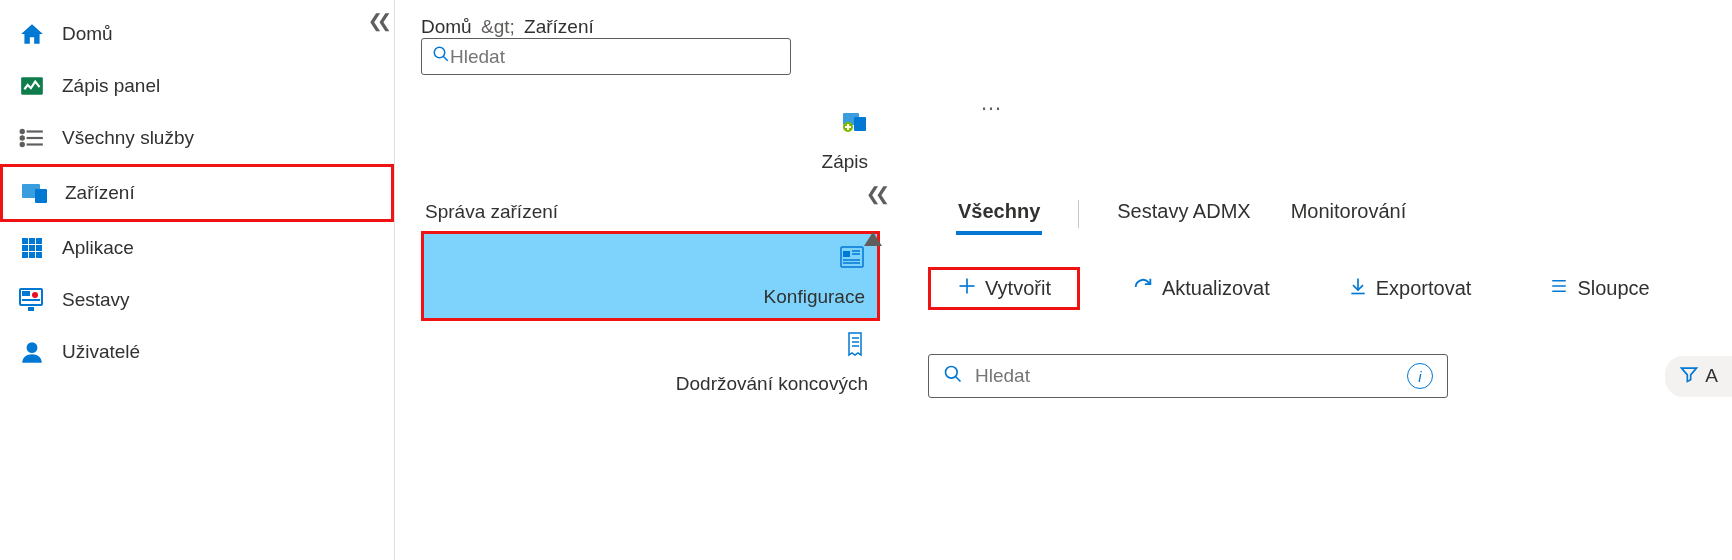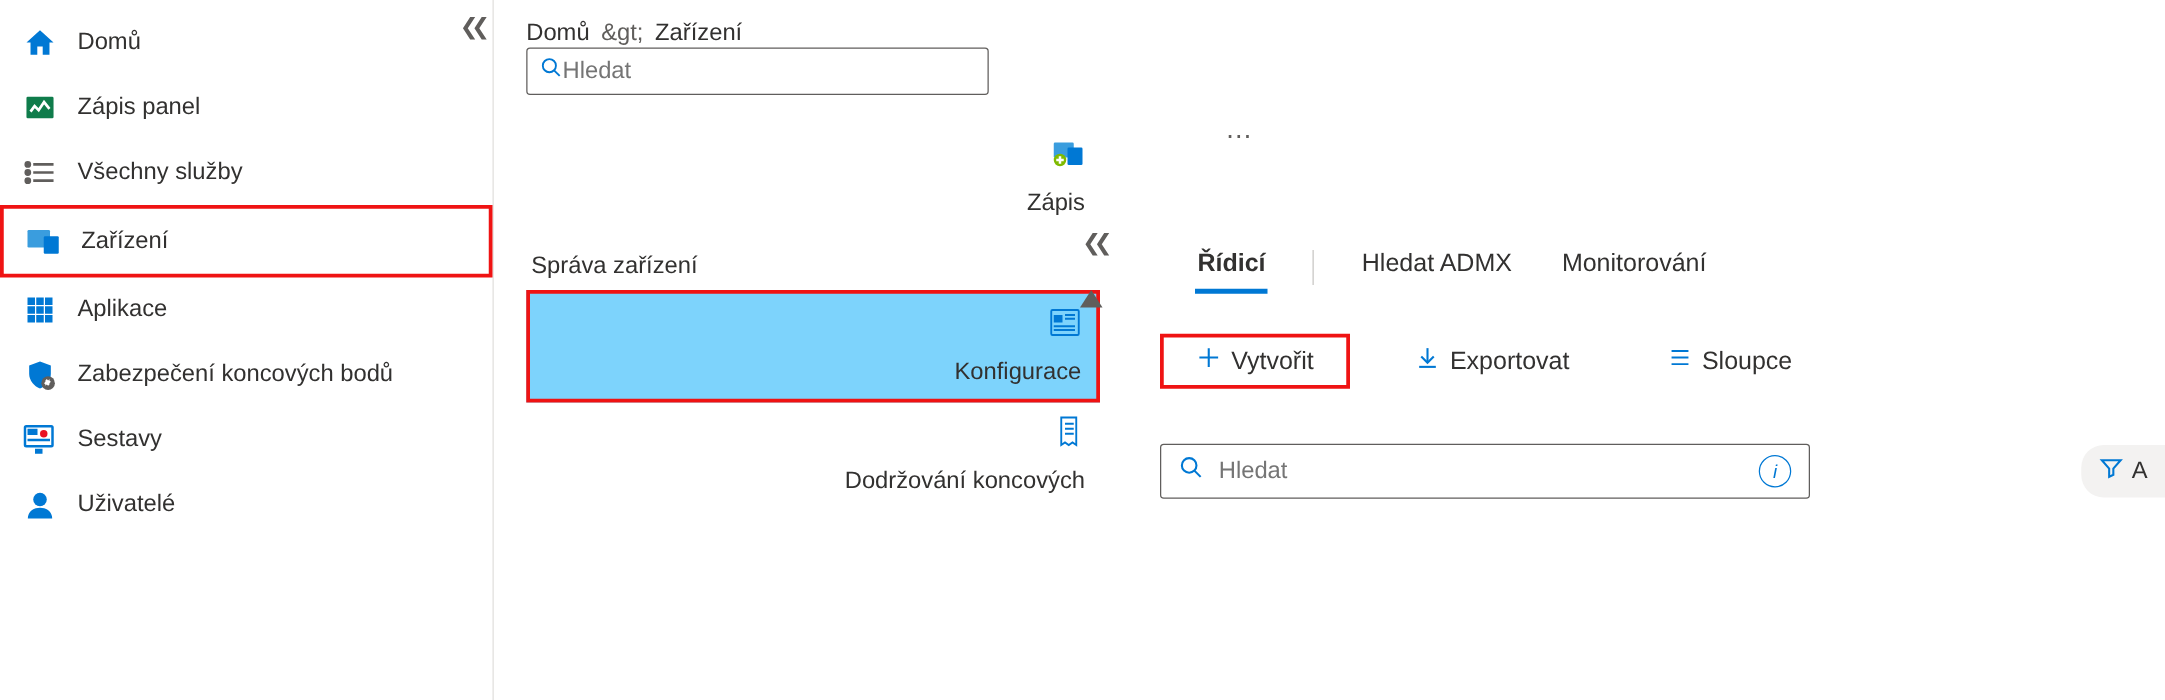"Řídicí" div.tab { text: Řídicí -> Všechny }
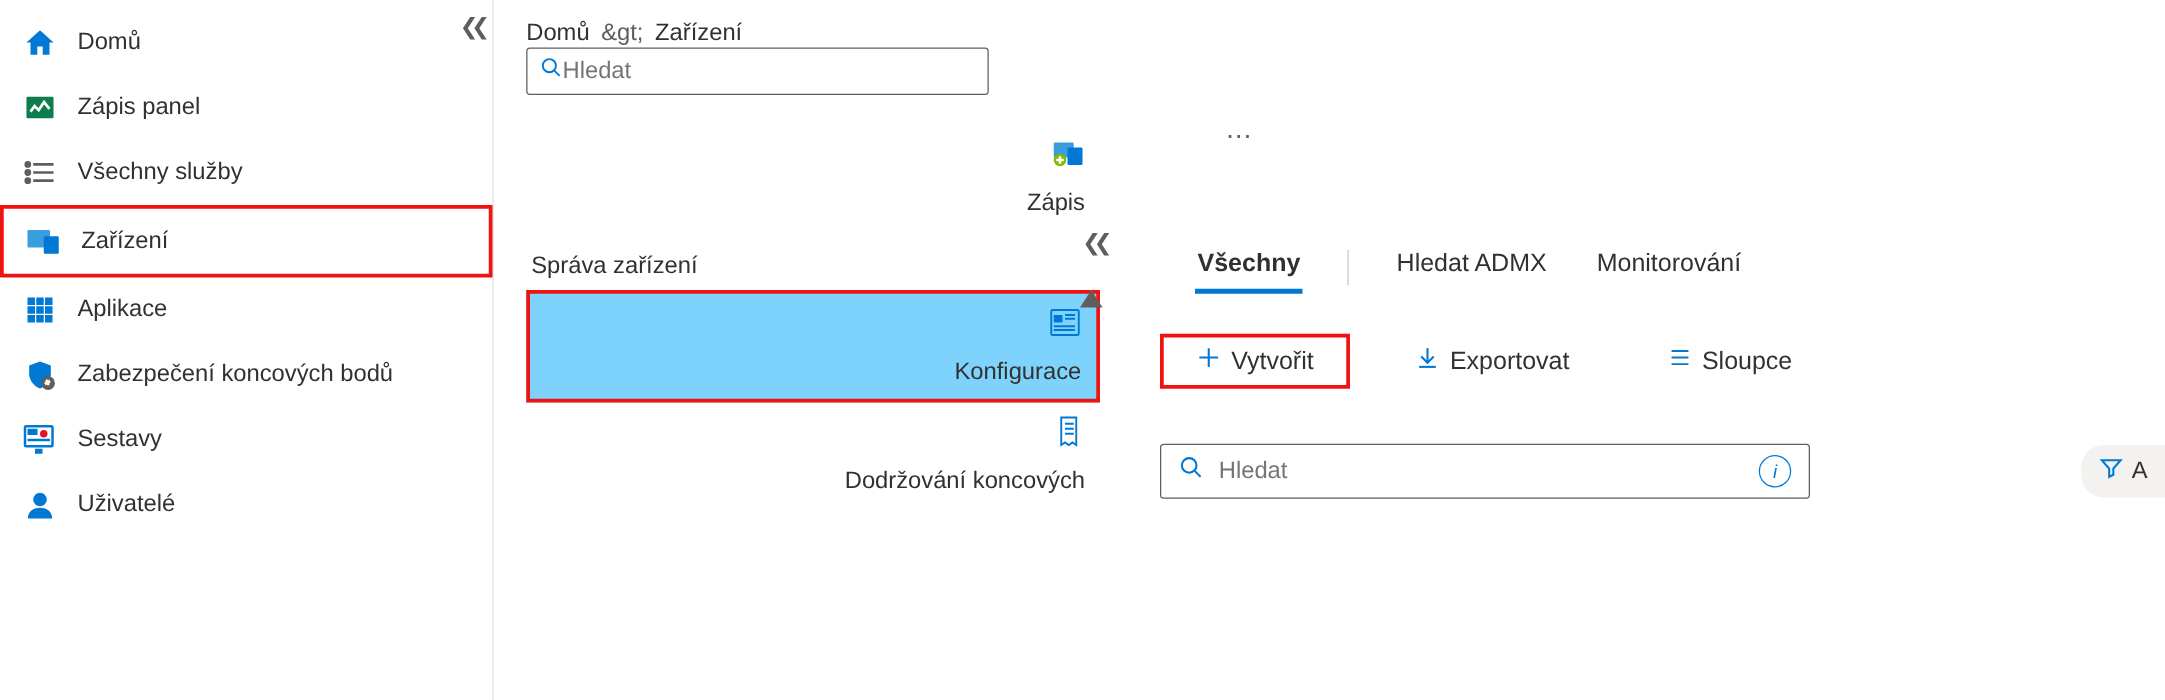"Hledat ADMX" div.tab { text: Hledat -> Sestavy }
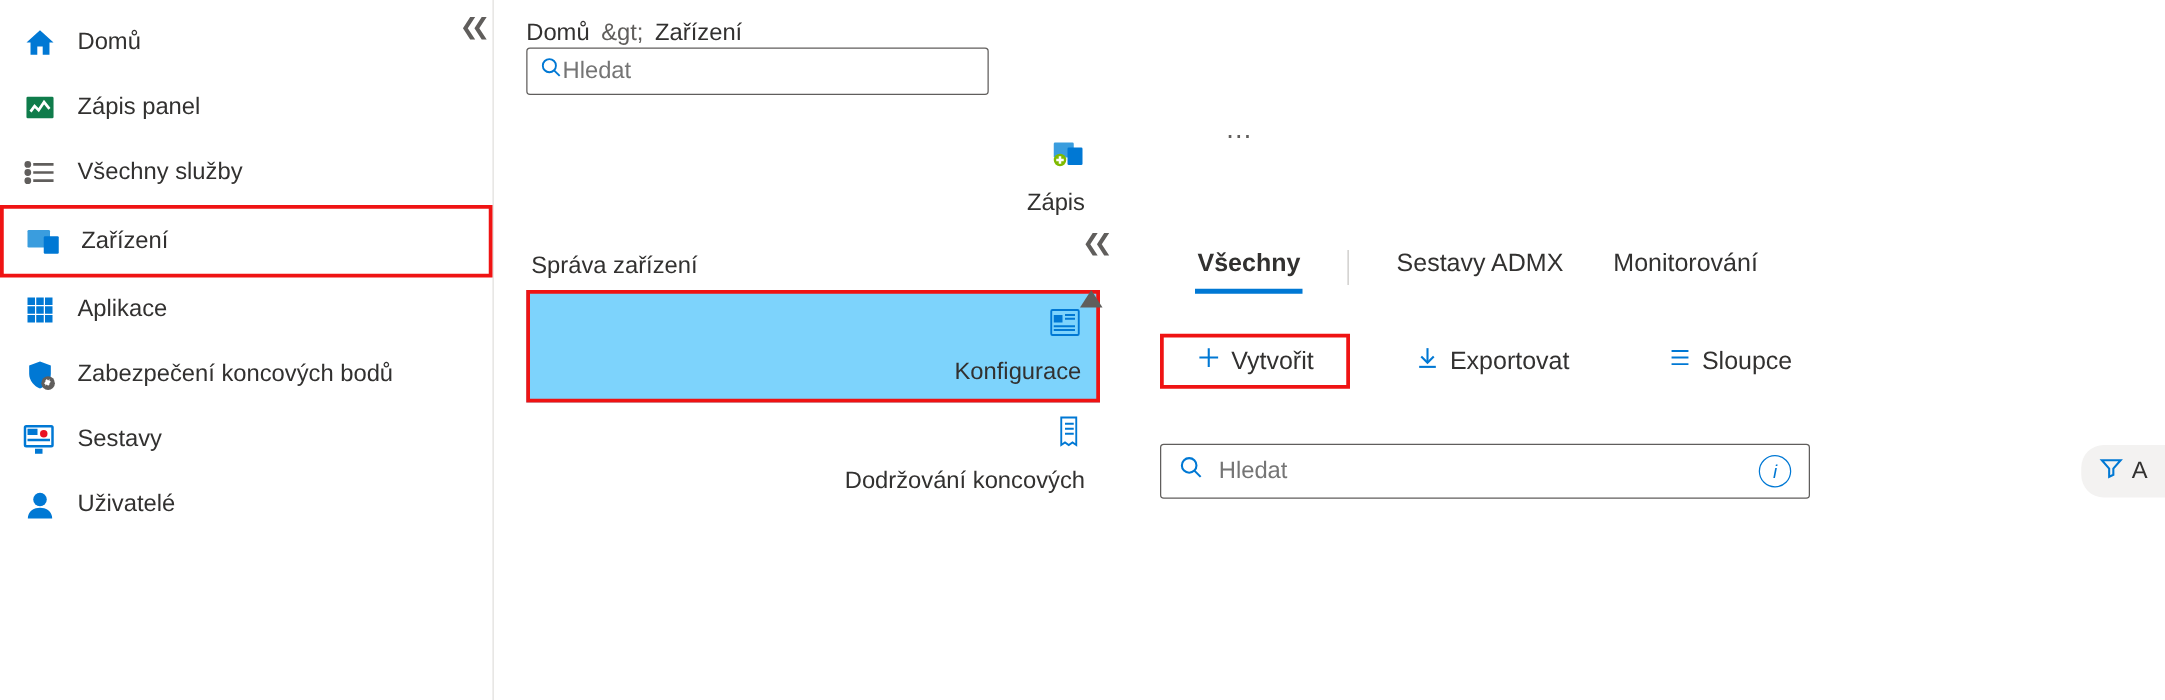"Zabezpečení koncových bodů" div.nav-item { html: <div> <span> <svg> <path></path> <circle></circle> <path></path> </svg> </span> <span>Zabezpečení koncových bodů</span> </div> -> none }
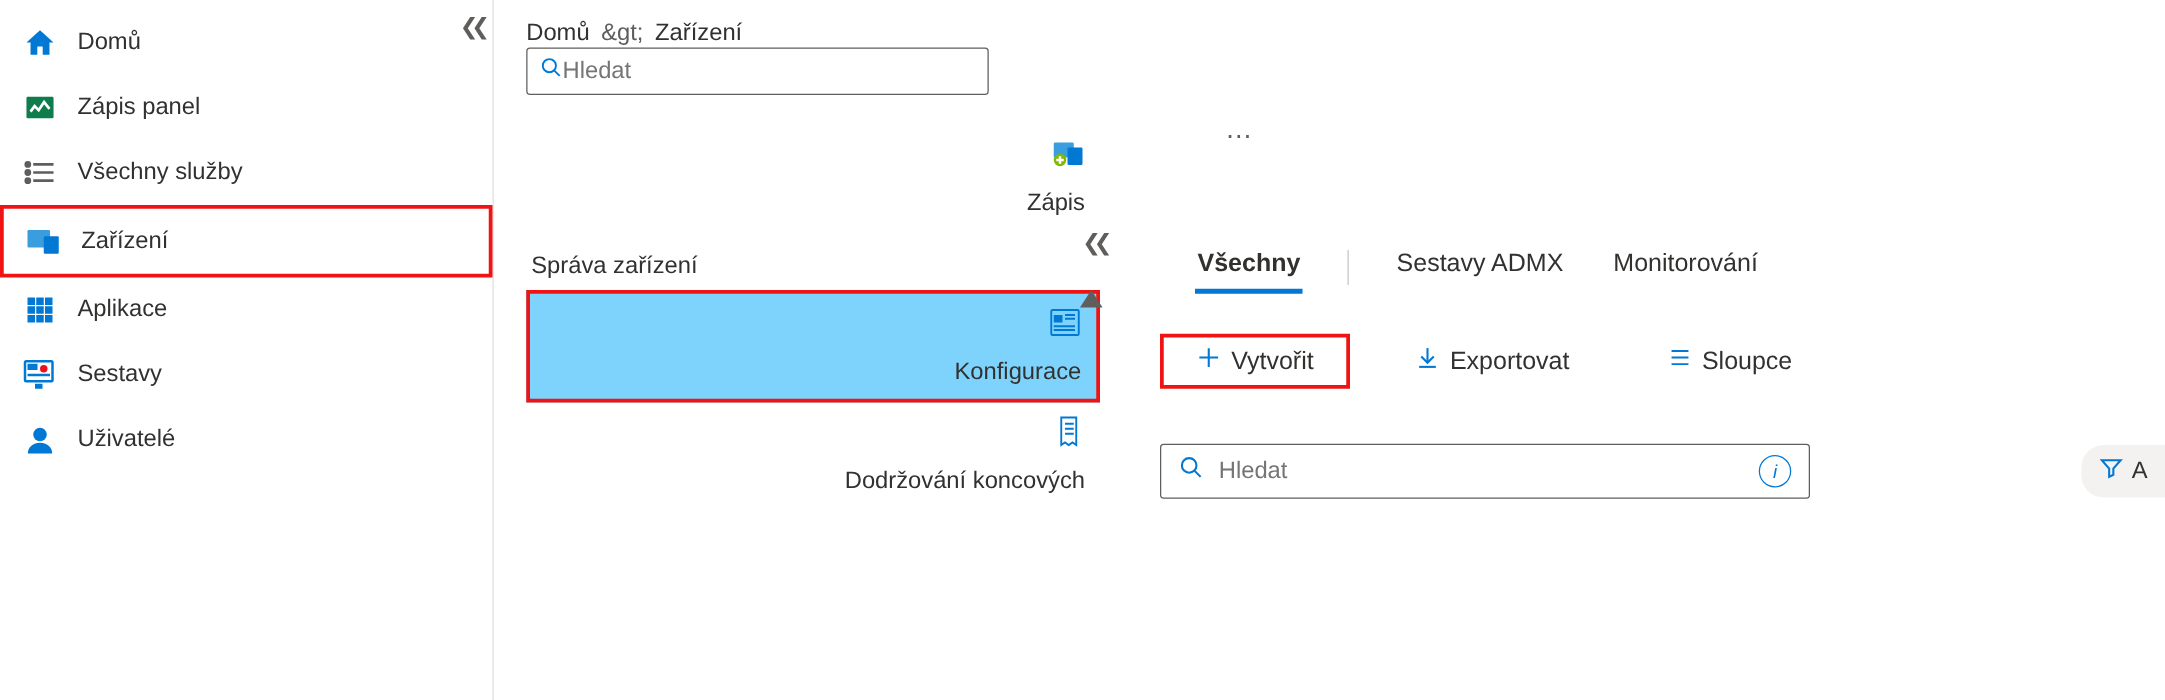"Aktualizovat" div.tool-btn { html: none -> <div> <span> <svg> <path></path> <path></path> </svg> </span> <span>Aktualizovat</span> </div> }
